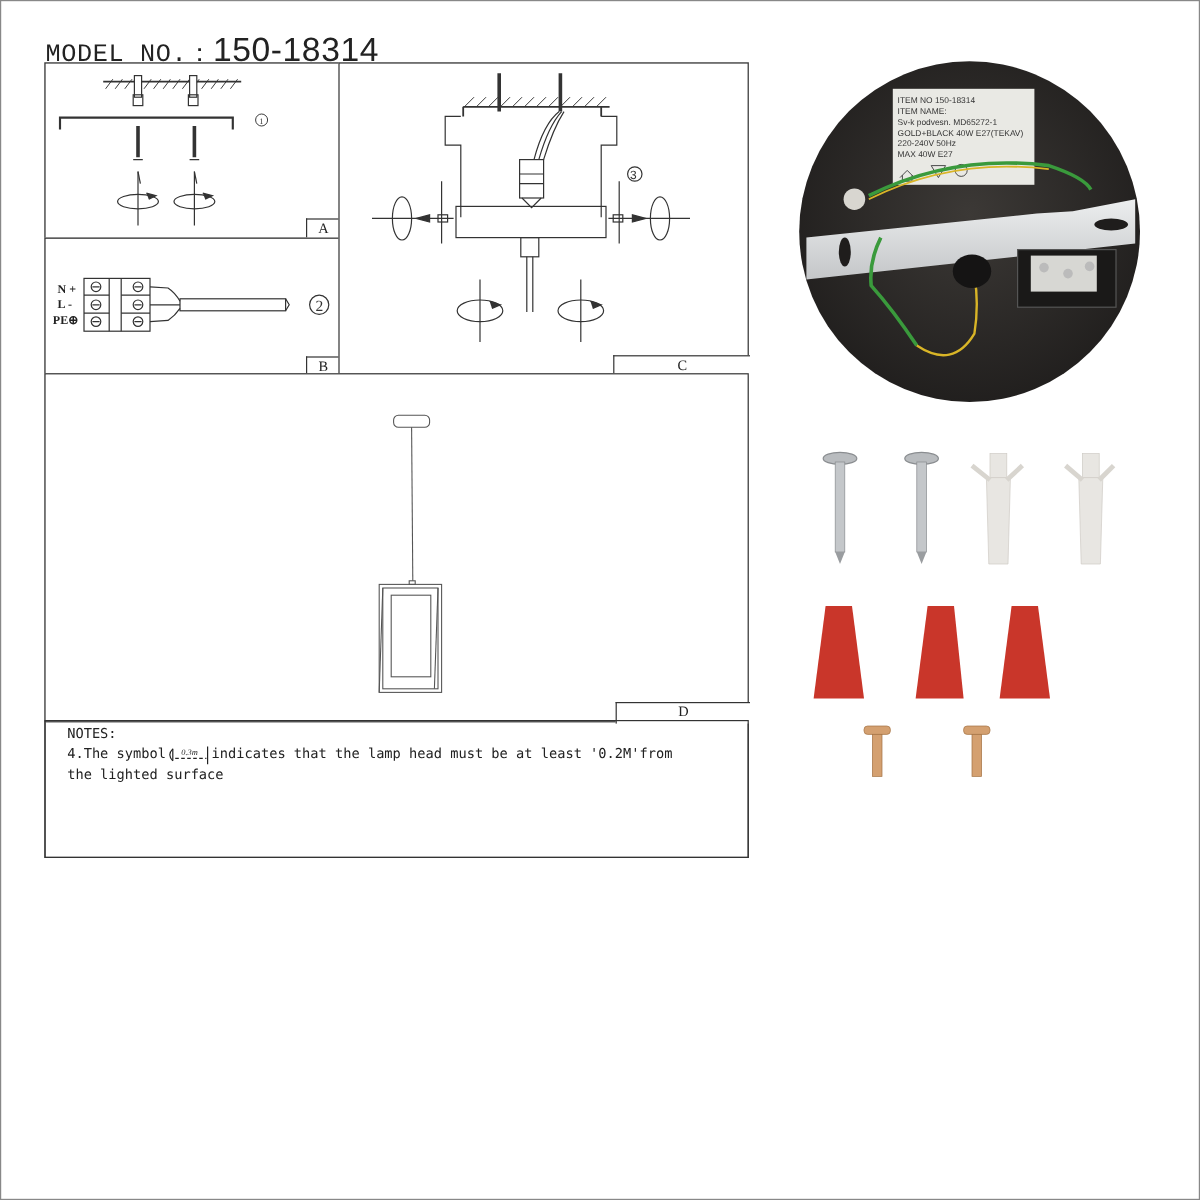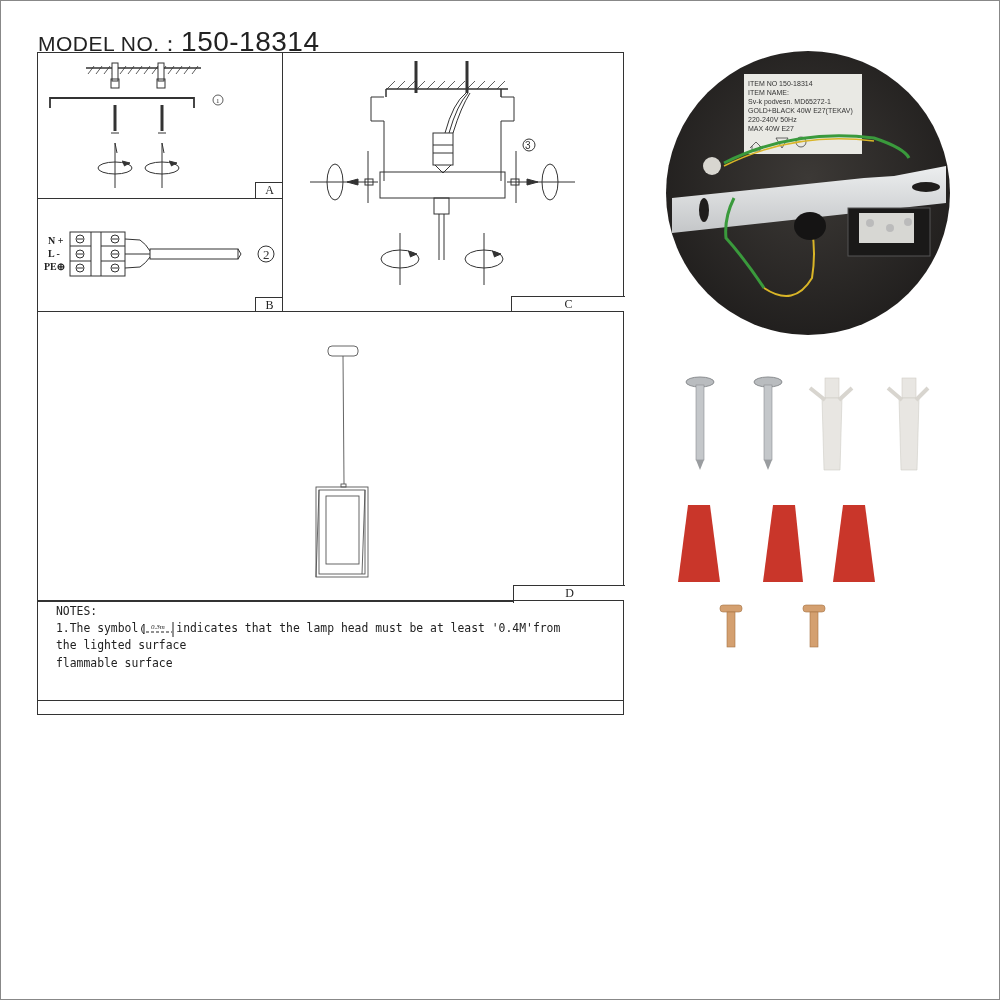"MODEL NO.：" .model .lbl { font-family: Liberation Sans, sans-serif -> Liberation Mono, monospace }
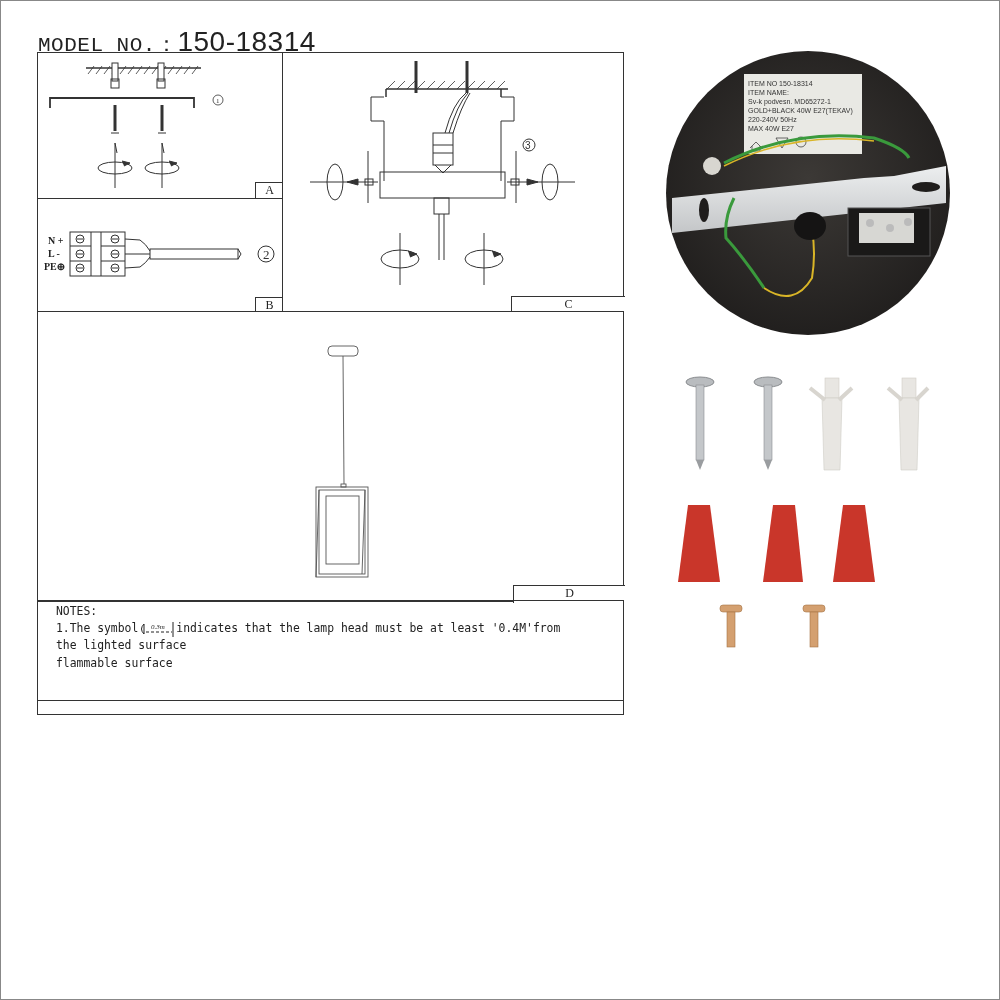"NOTES:" .notes { height: 101px -> 115px }
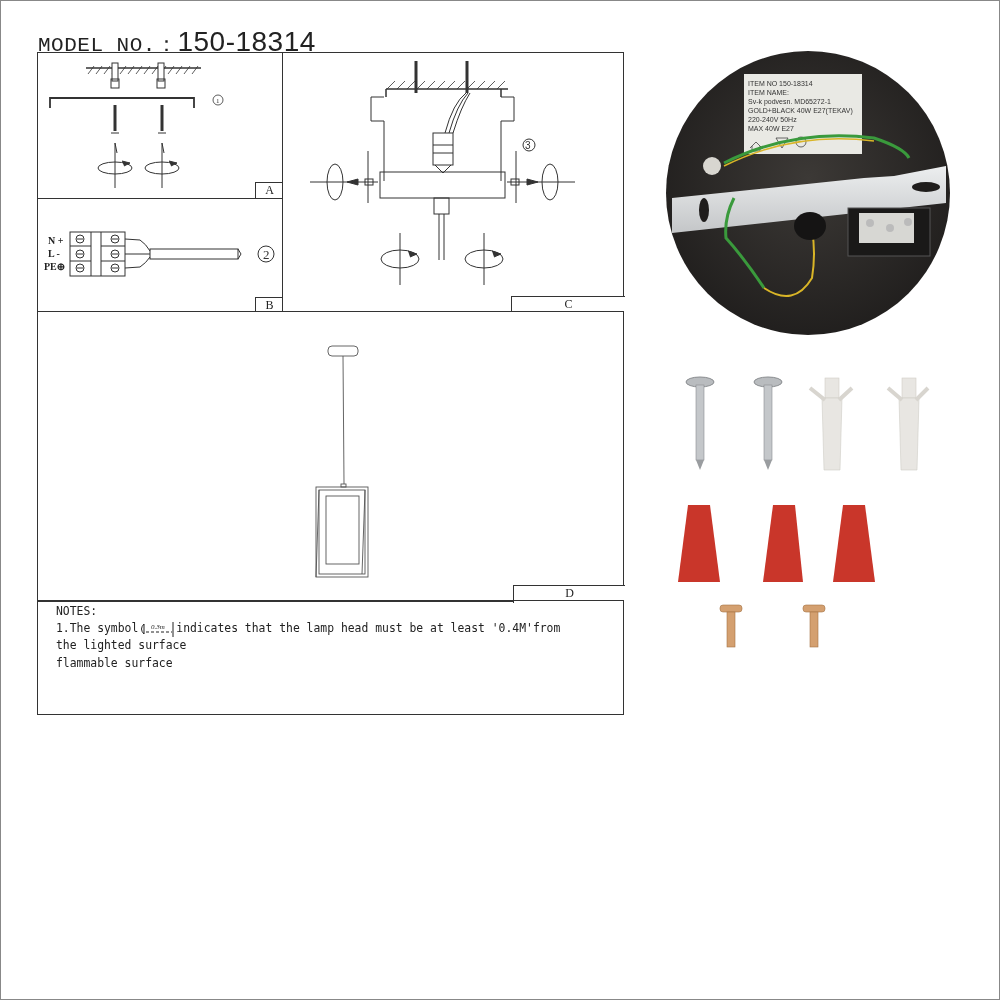"1.The symbol" span { text: 1.The -> 4.The }
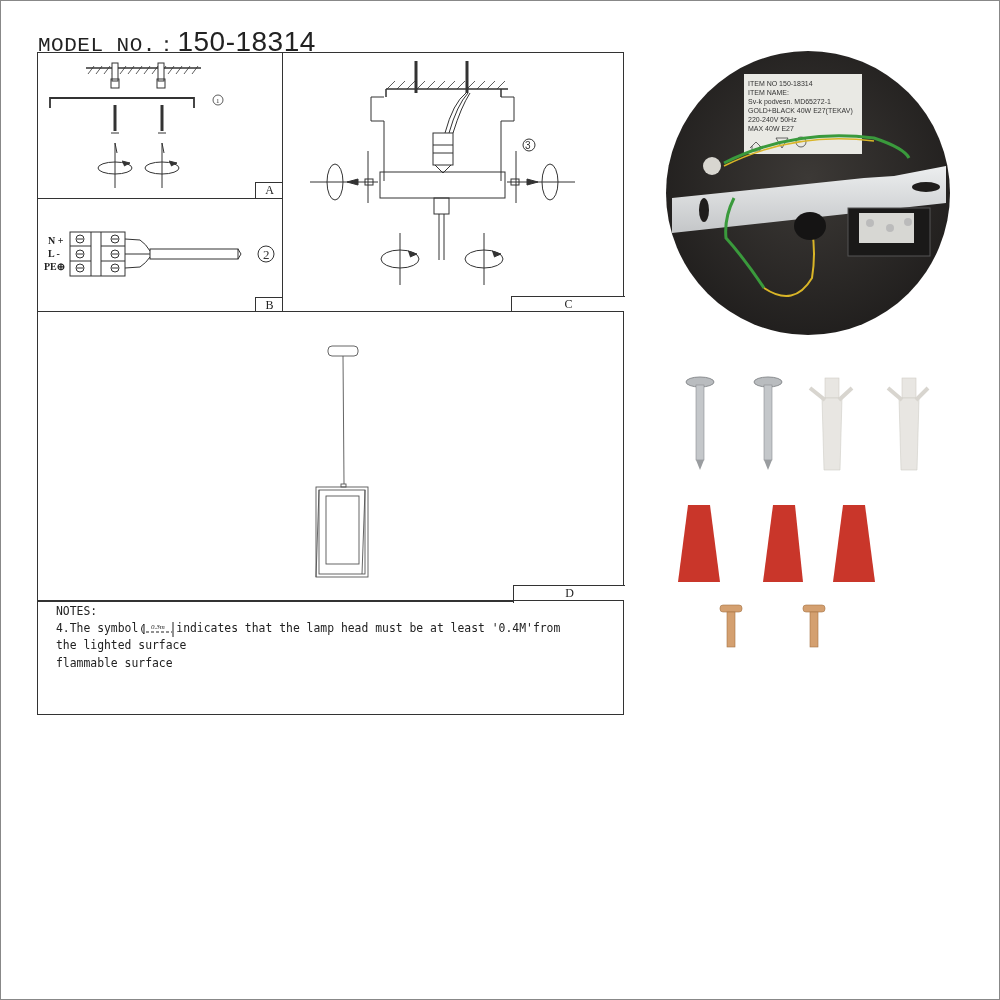"indicates that the lamp head" span { text: '0.4M'from -> '0.2M'from }
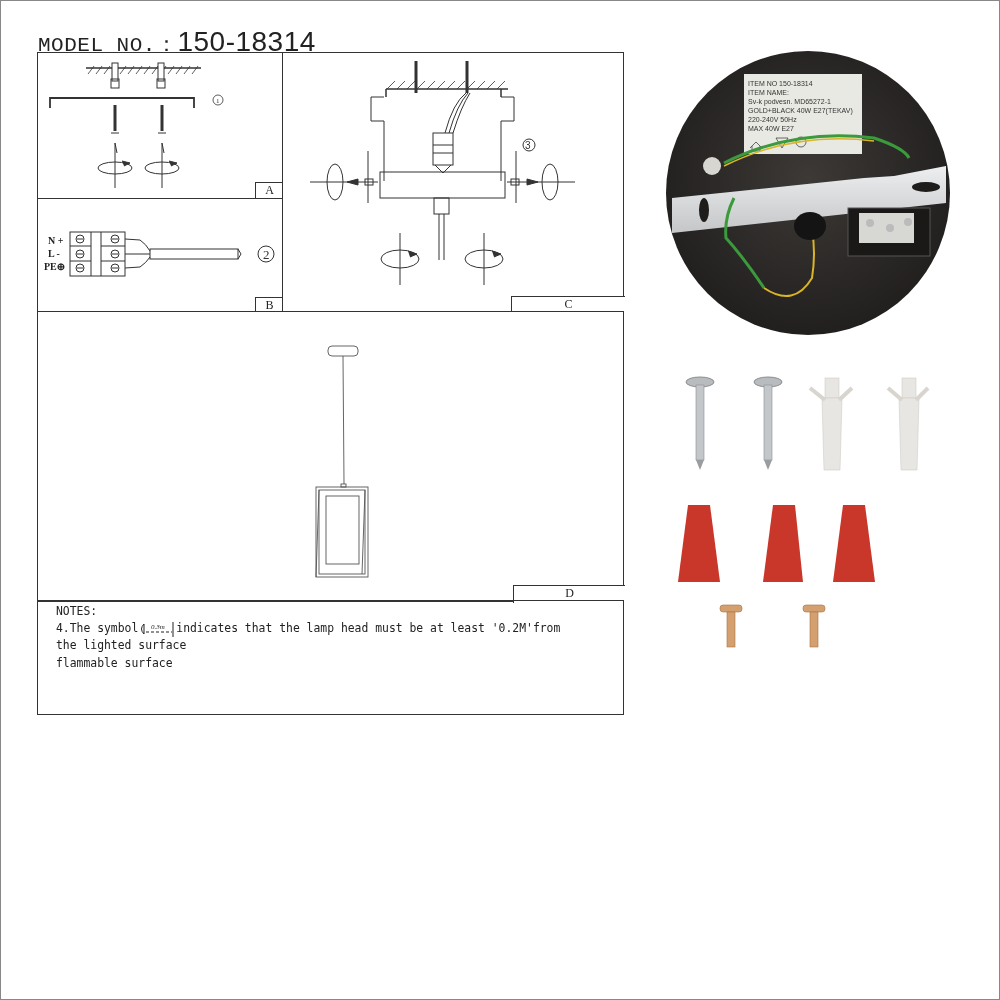"flammable surface" span.ln { html: <span>flammable surface</span> -> none }
